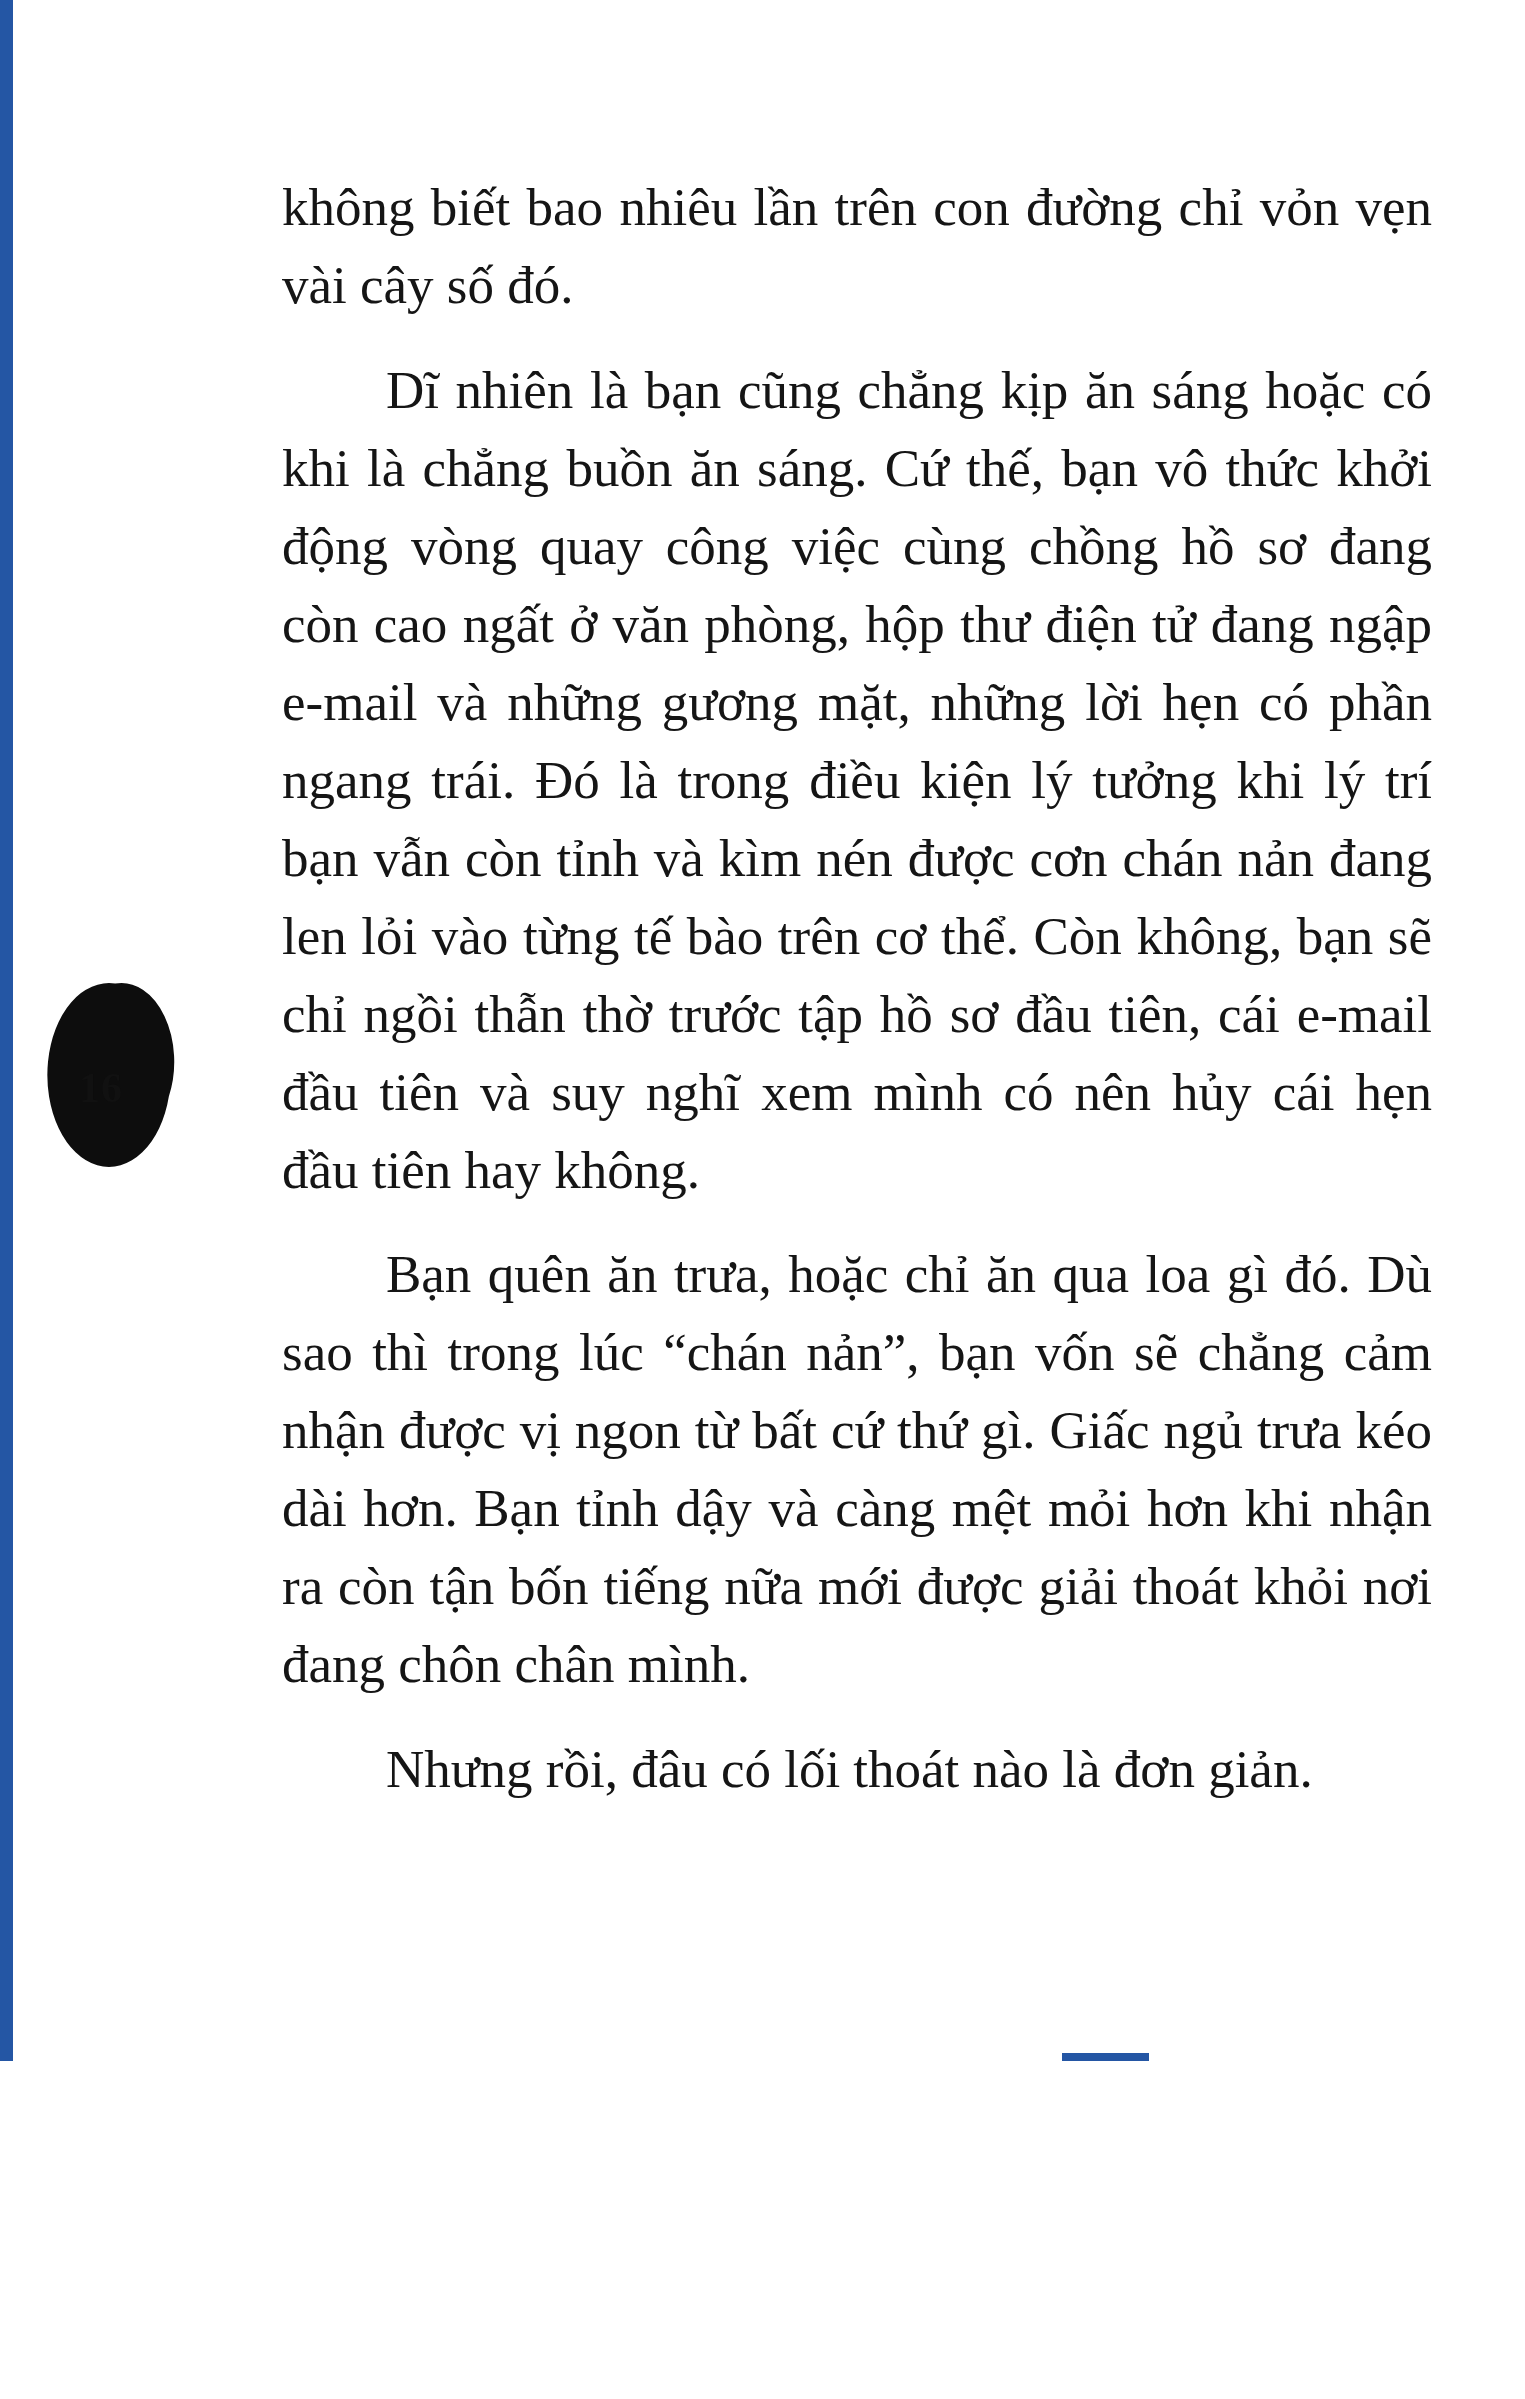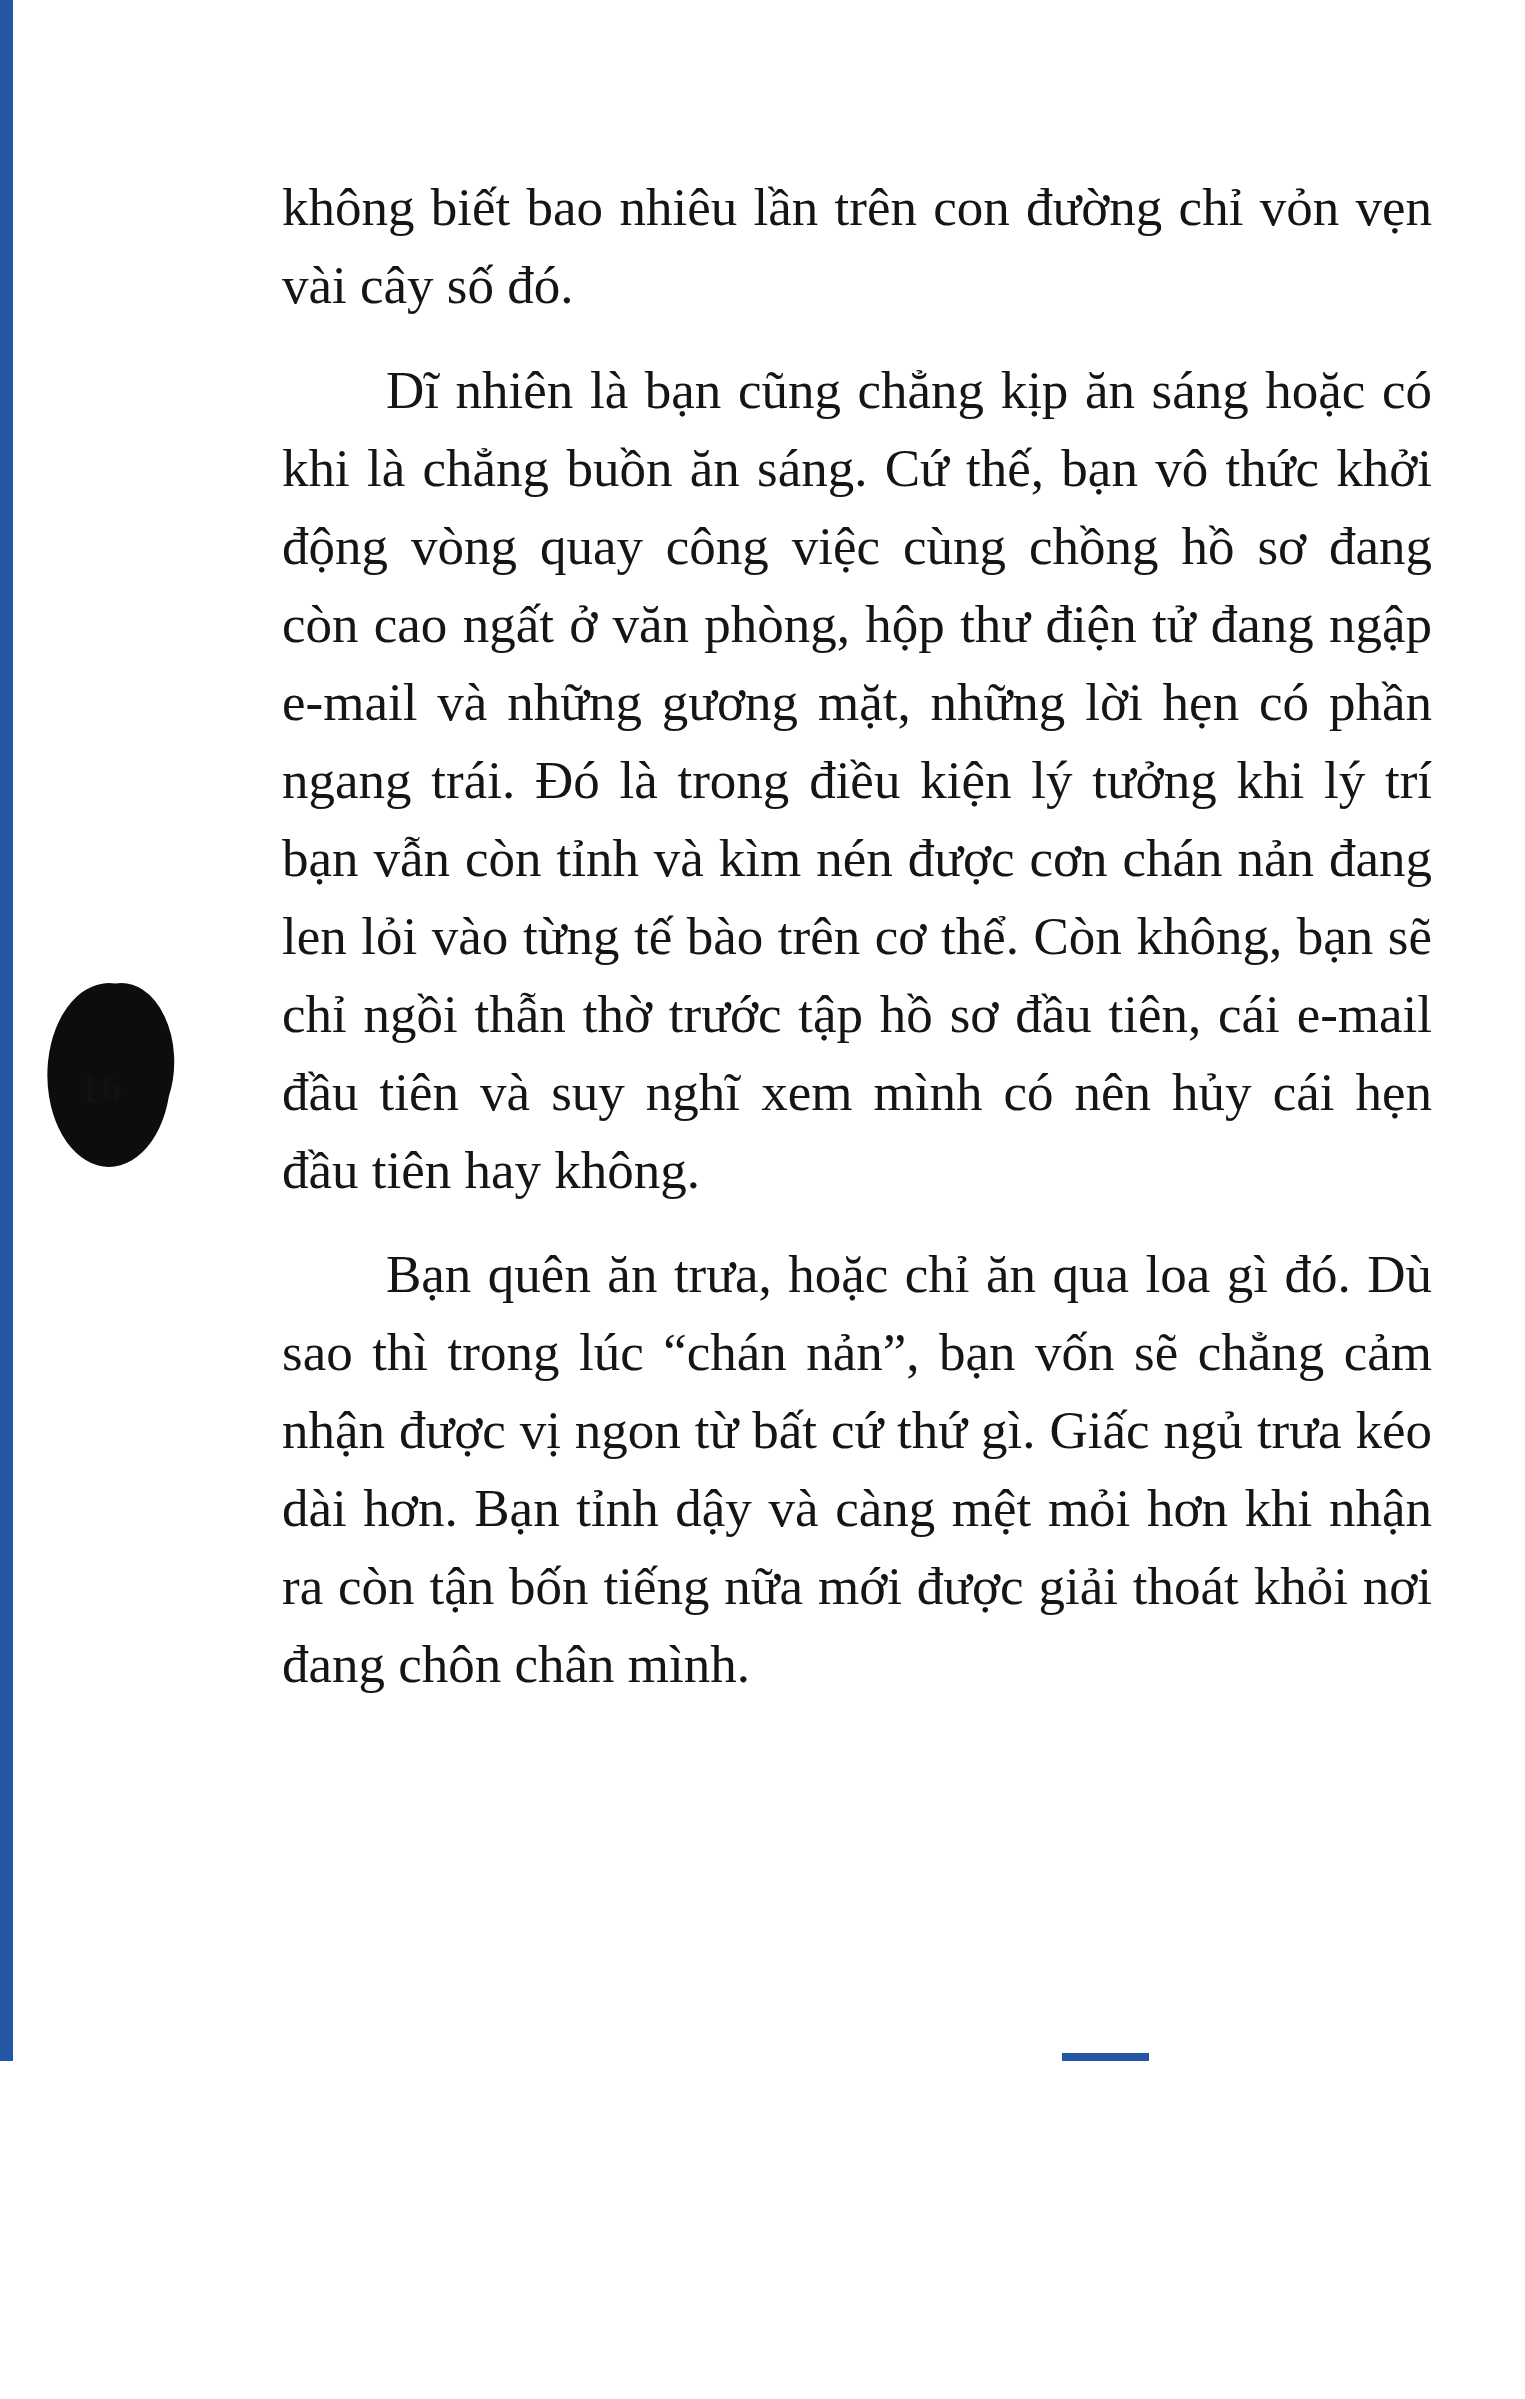"Nhưng rồi, đâu có lối" p.para { html: none -> <p>Nhưng rồi, đâu có lối thoát nào là đơn giản.</p> }
